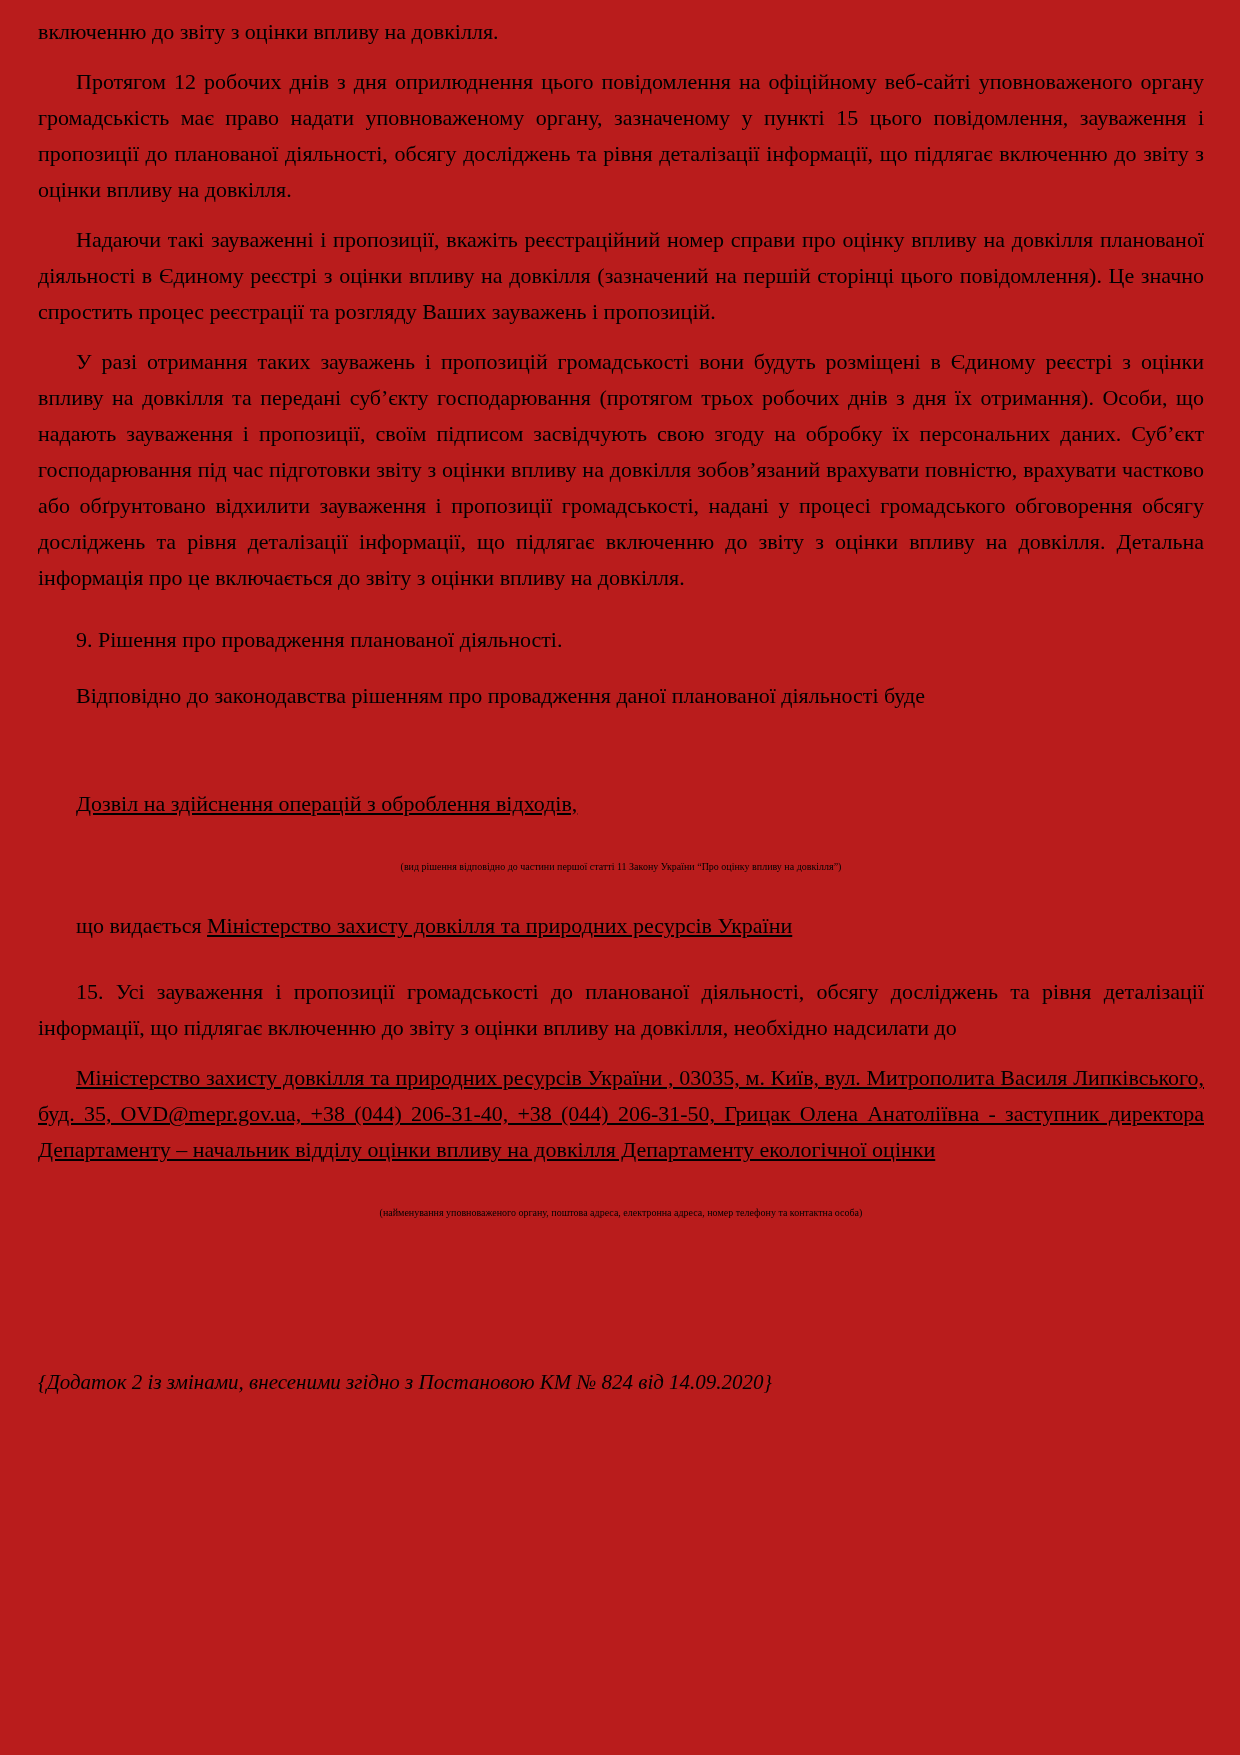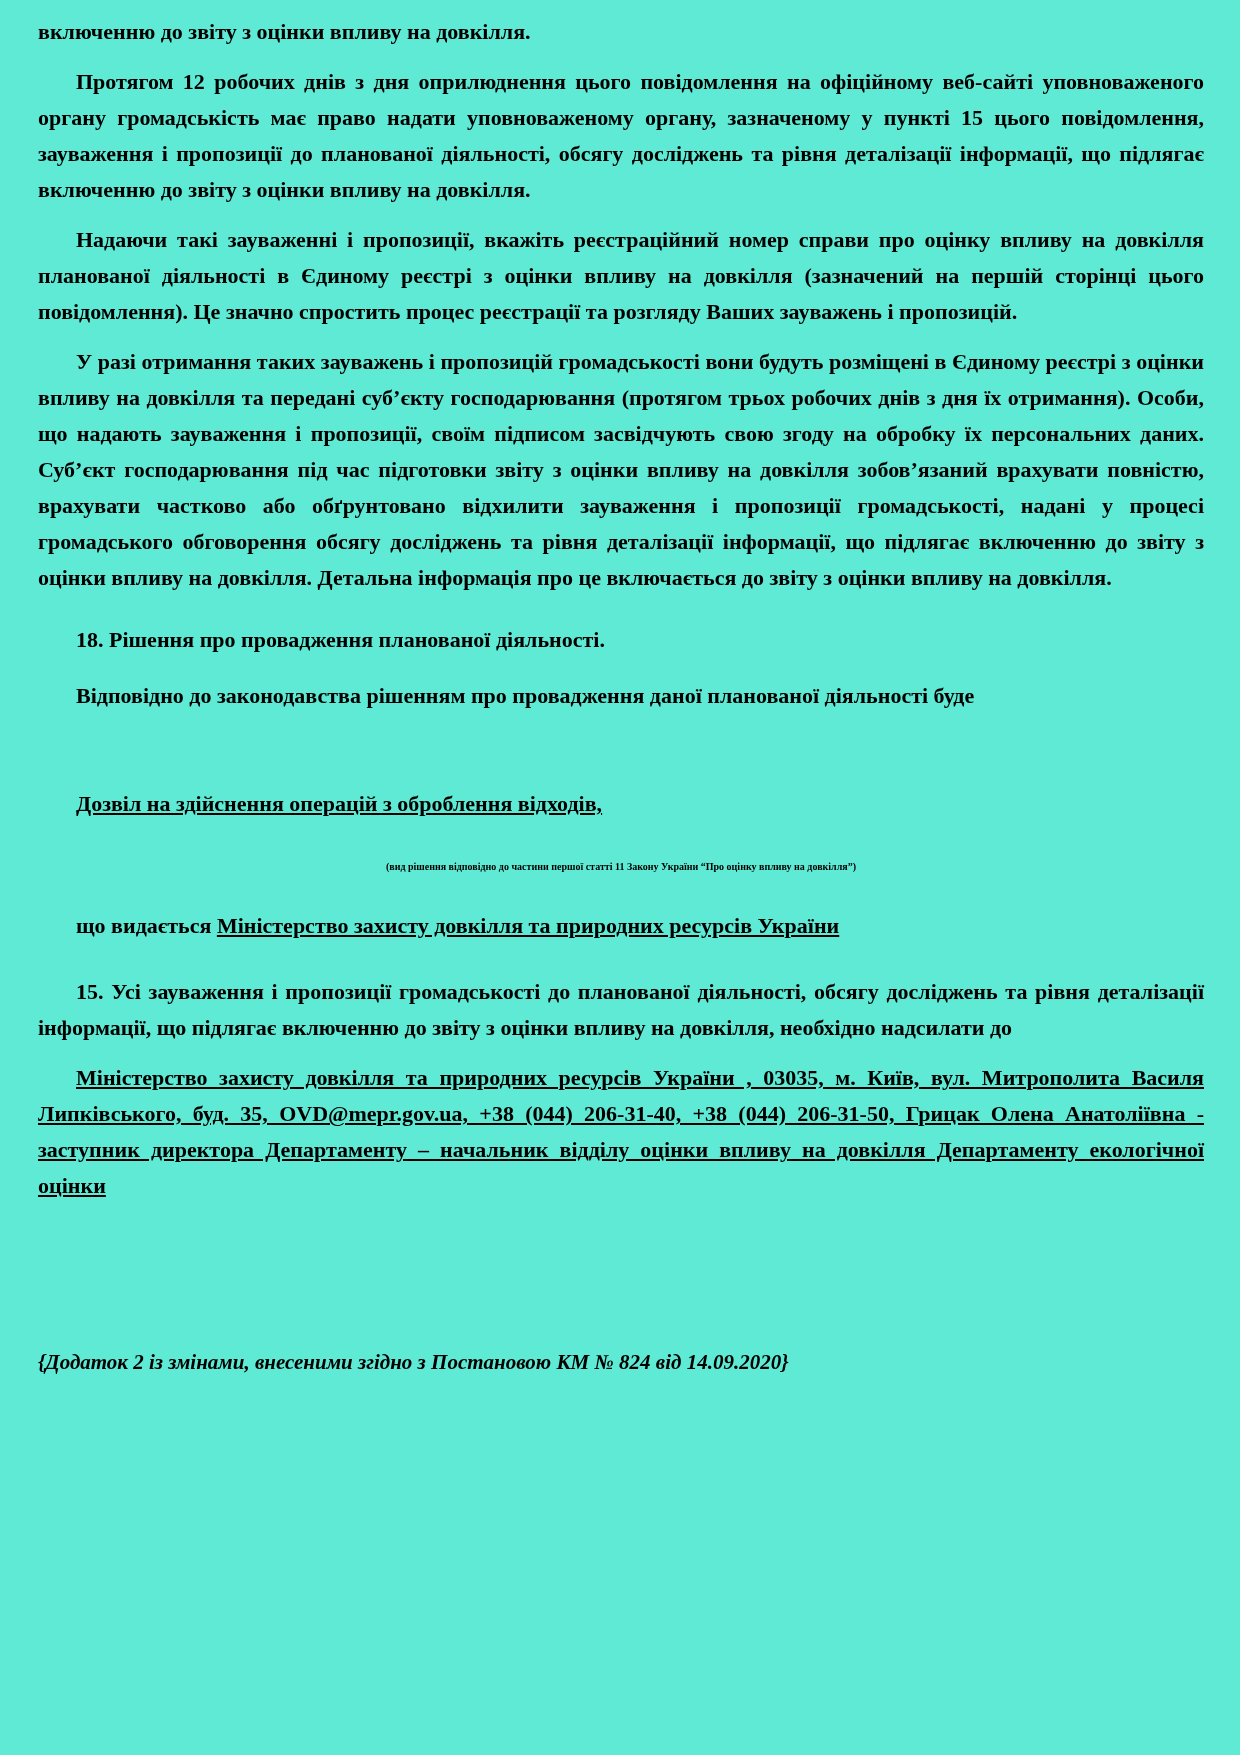"включенню до звіту з оцінки" .page { background: #5eead4 -> #b91c1c; font-weight: bold -> none }
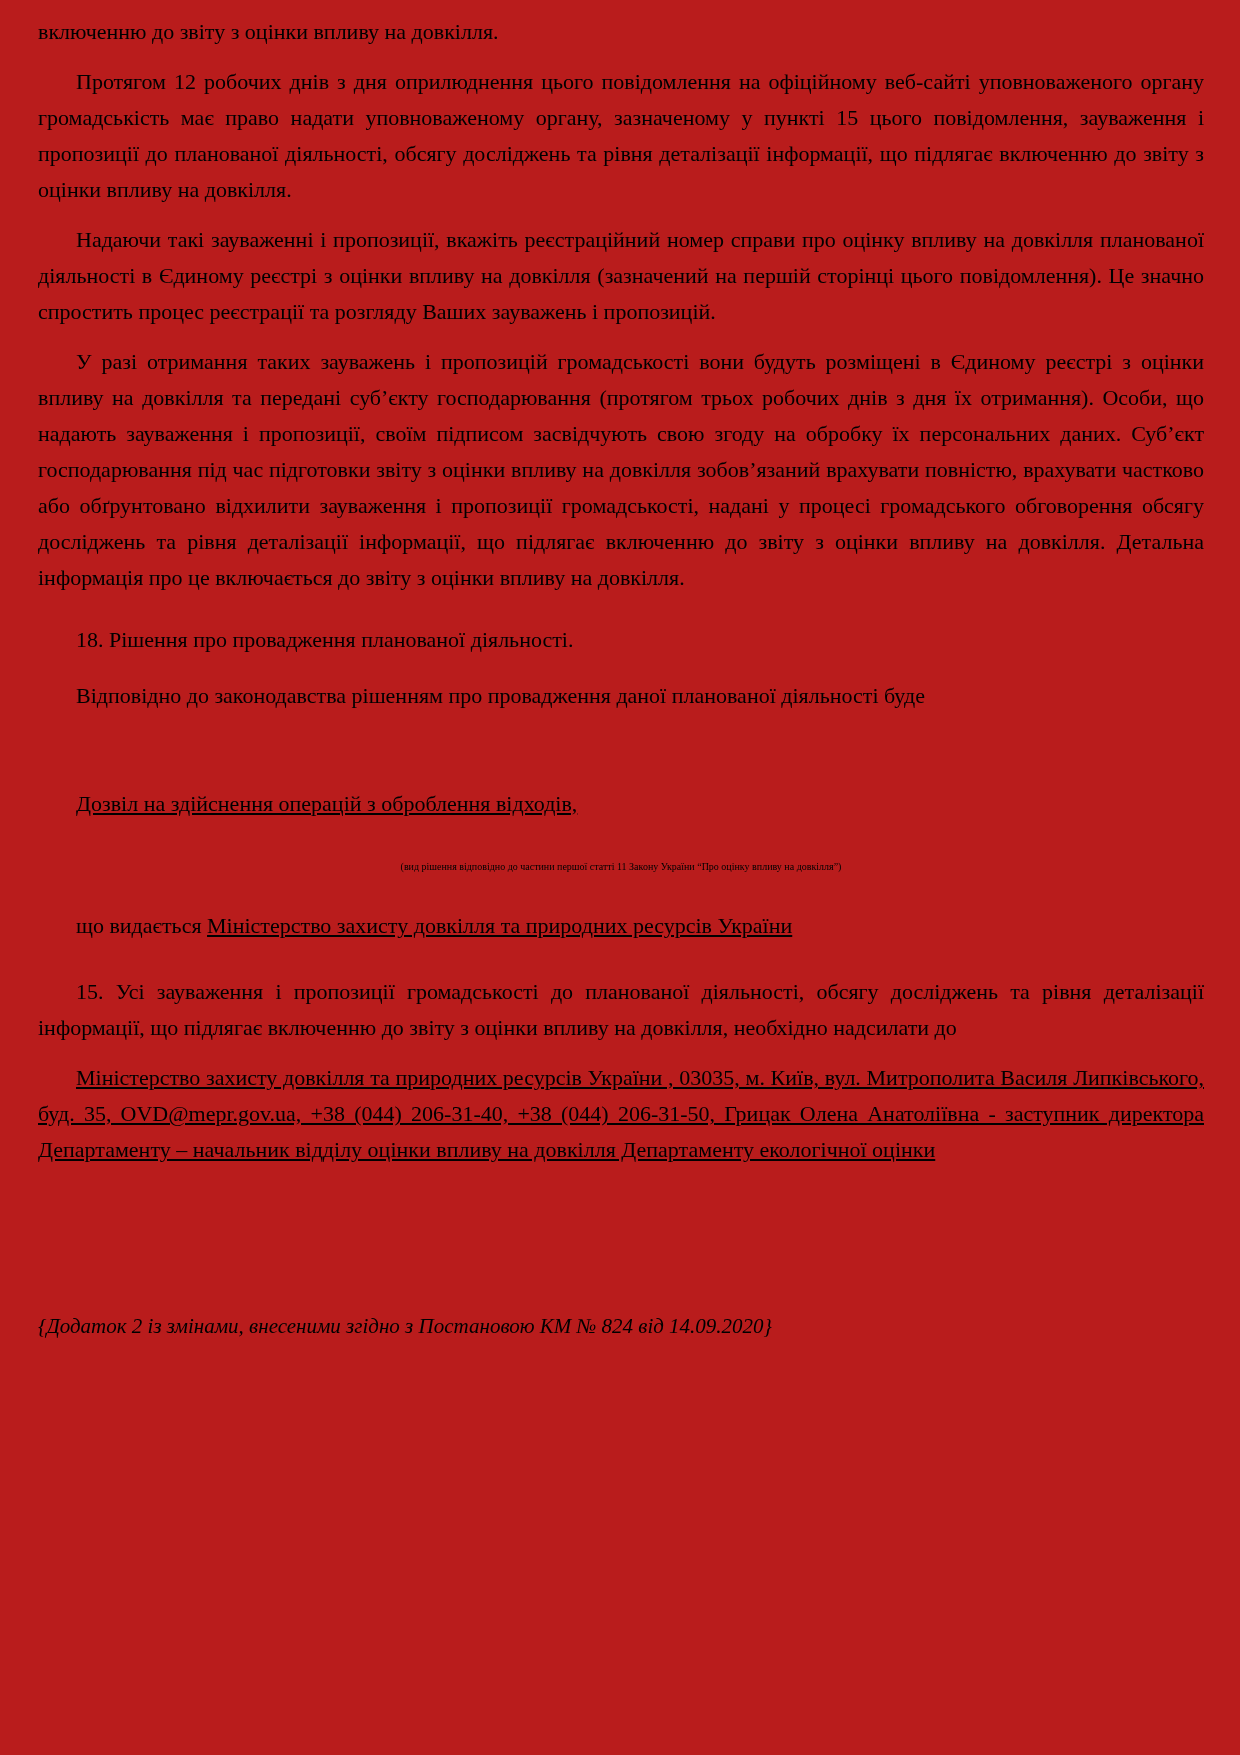"18. Рішення про провадження планованої" p.heading { text: 18 -> 9 }
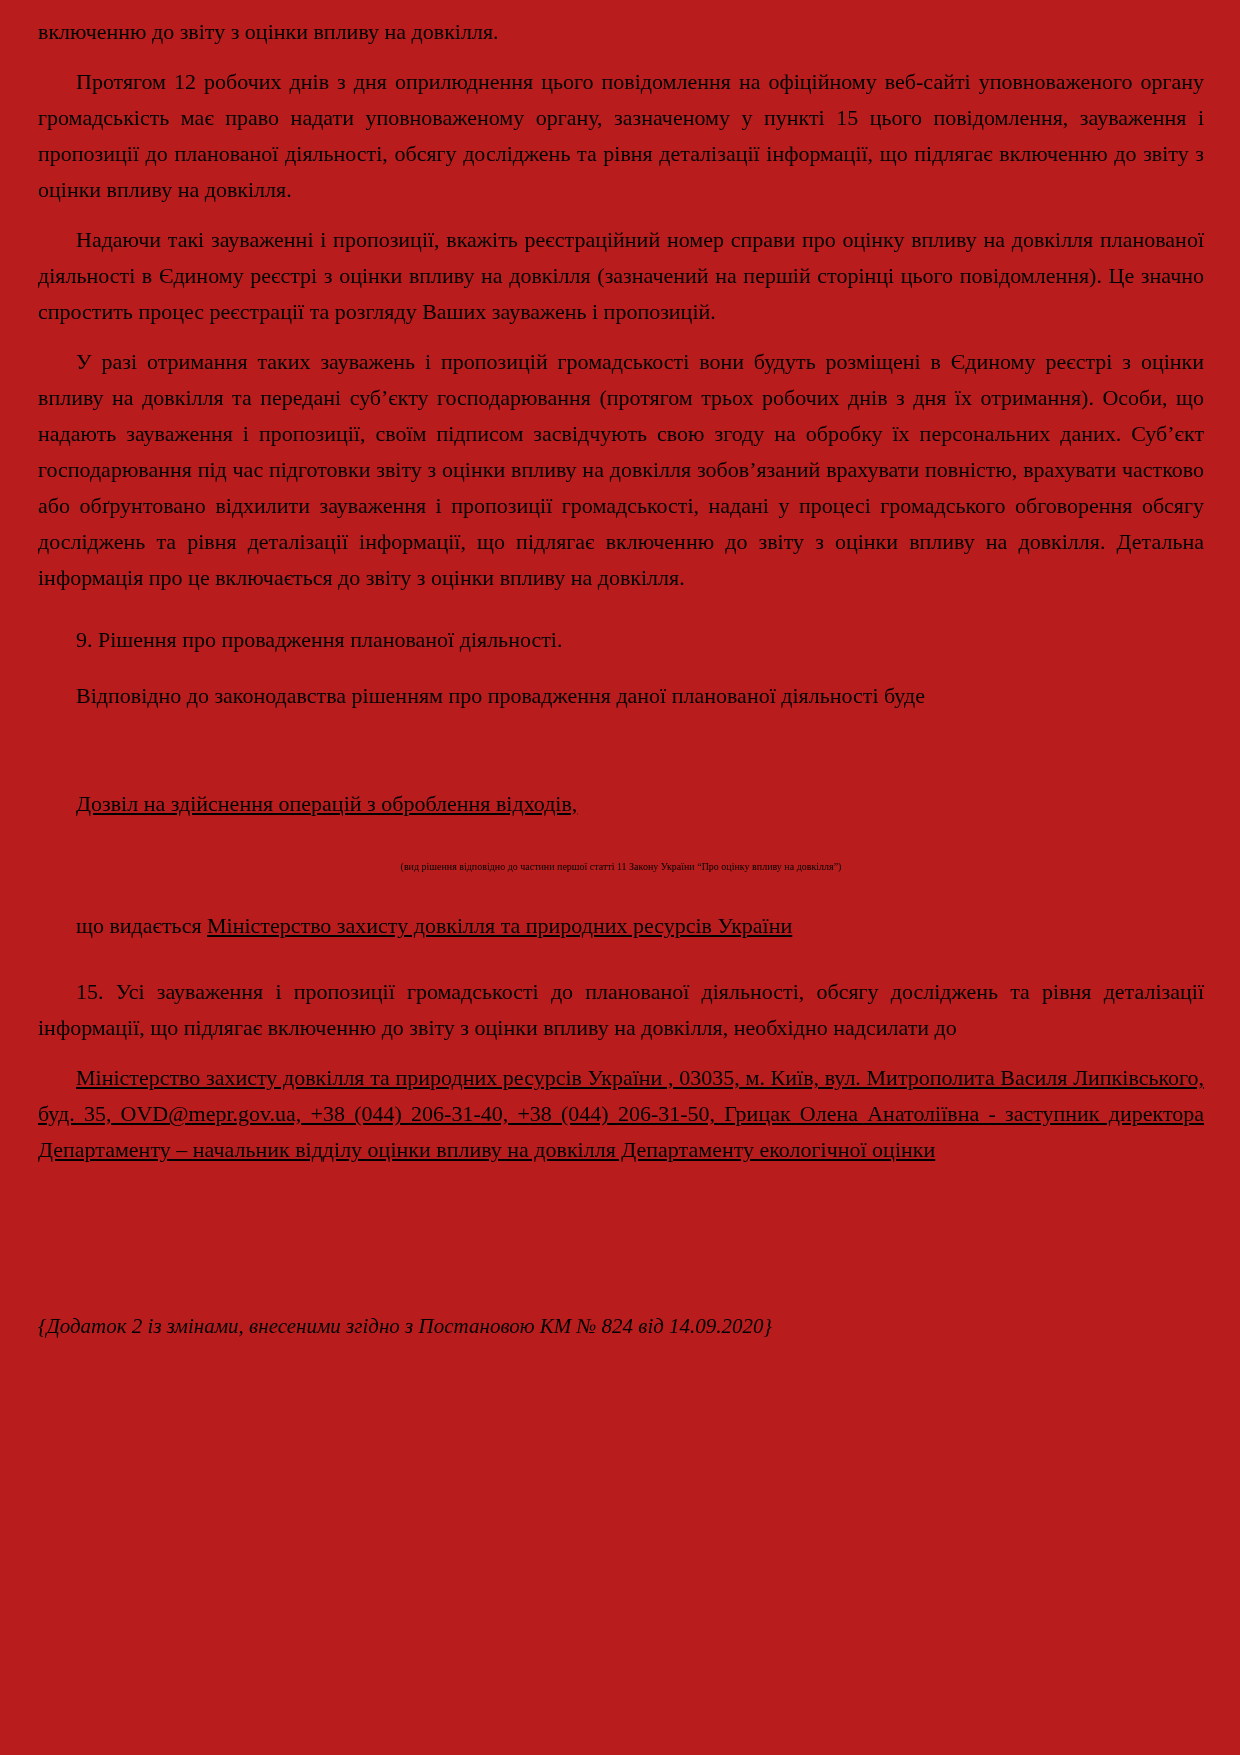"(найменування уповноваженого органу," p.caption { html: none -> <p>(найменування уповноваженого органу, поштова адреса, електронна адреса, номер телефону та контактна особа)</p> }
